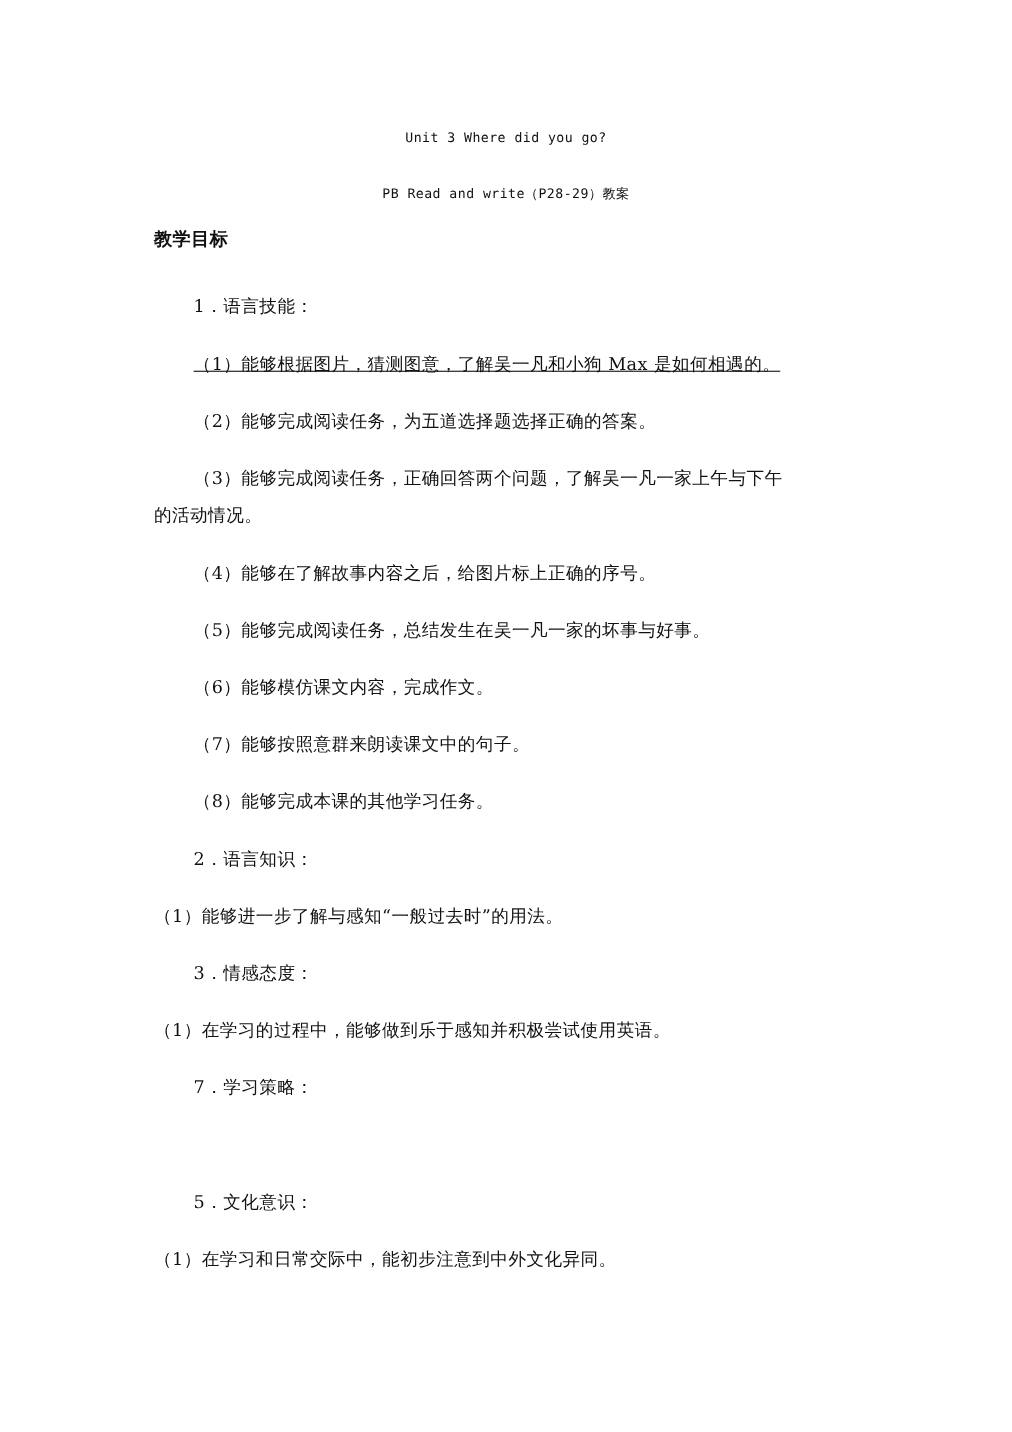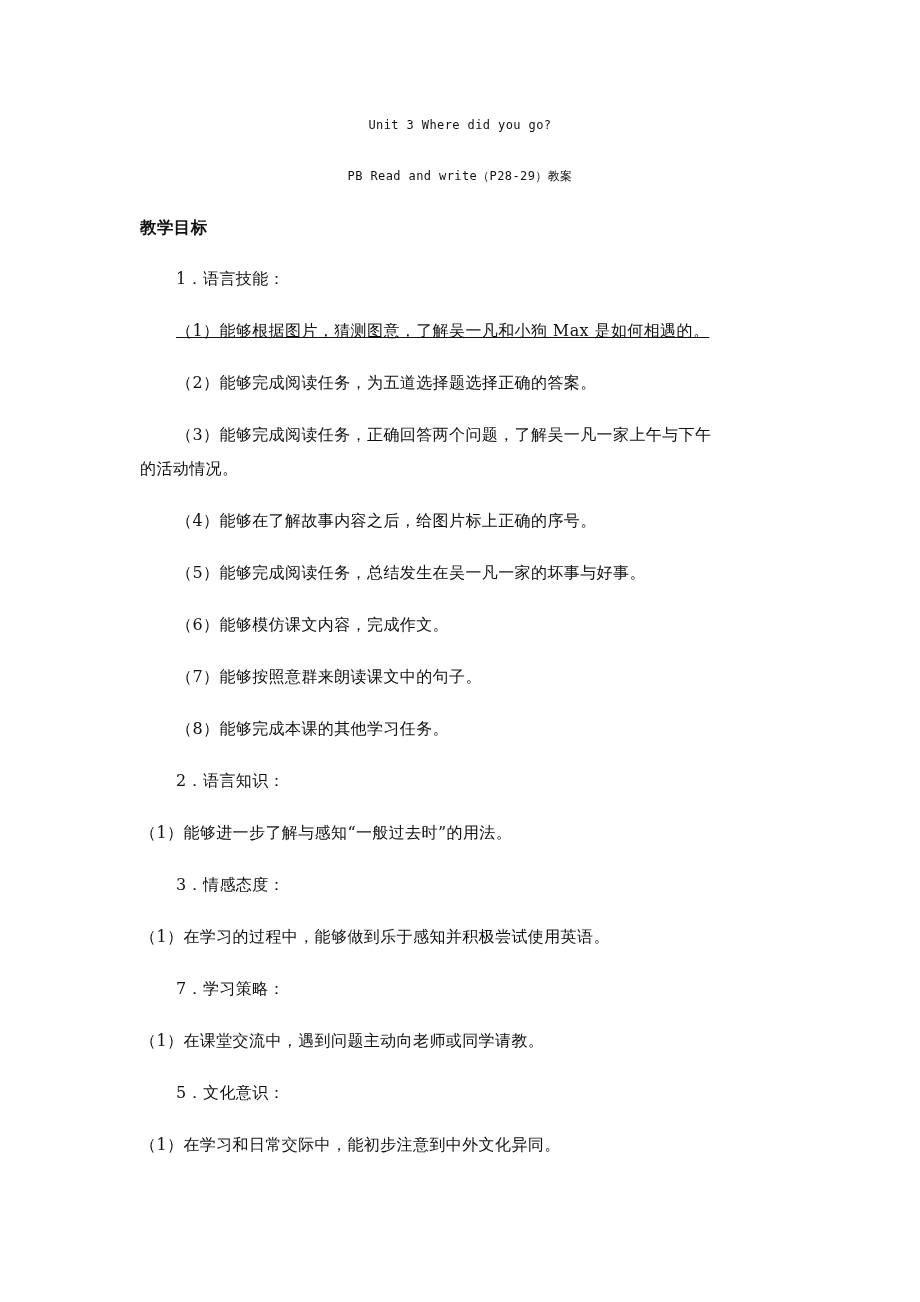"教学目标" div.line { top: 218px -> 208px }
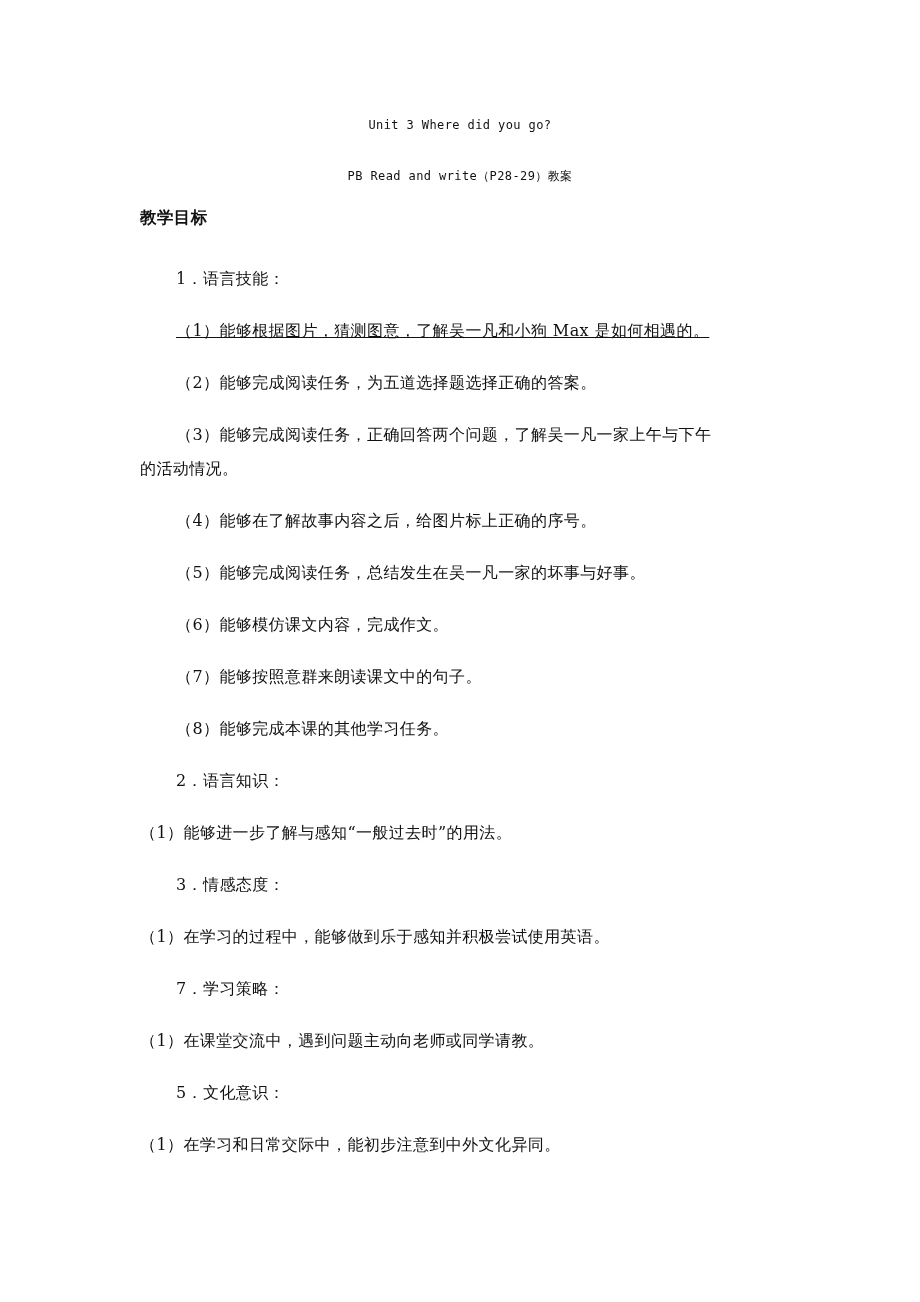"（1）在课堂交流中，遇到问题主动向老师或同学请教。" div.line { html: <div>（1）在课堂交流中，遇到问题主动向老师或同学请教。</div> -> none }
